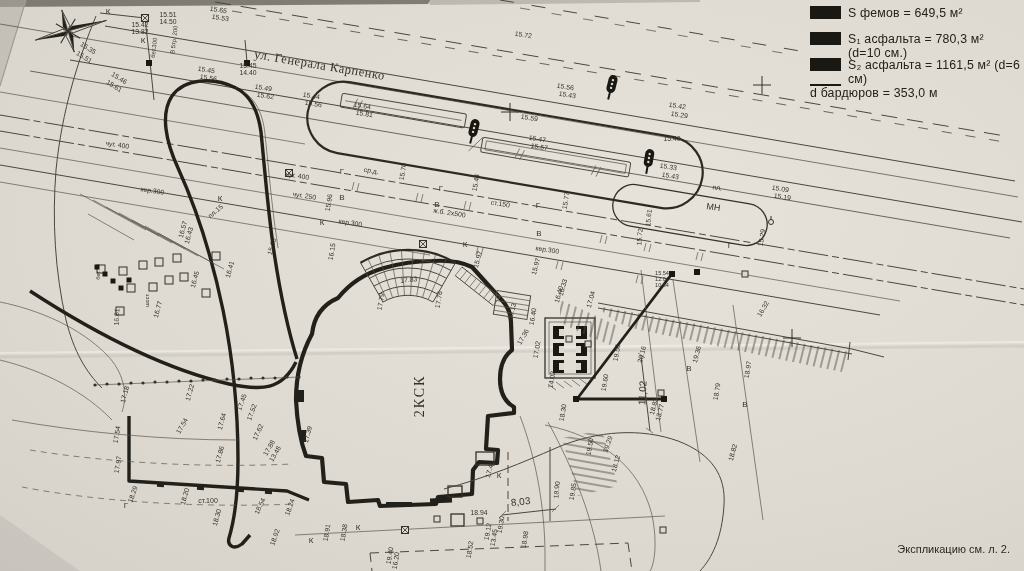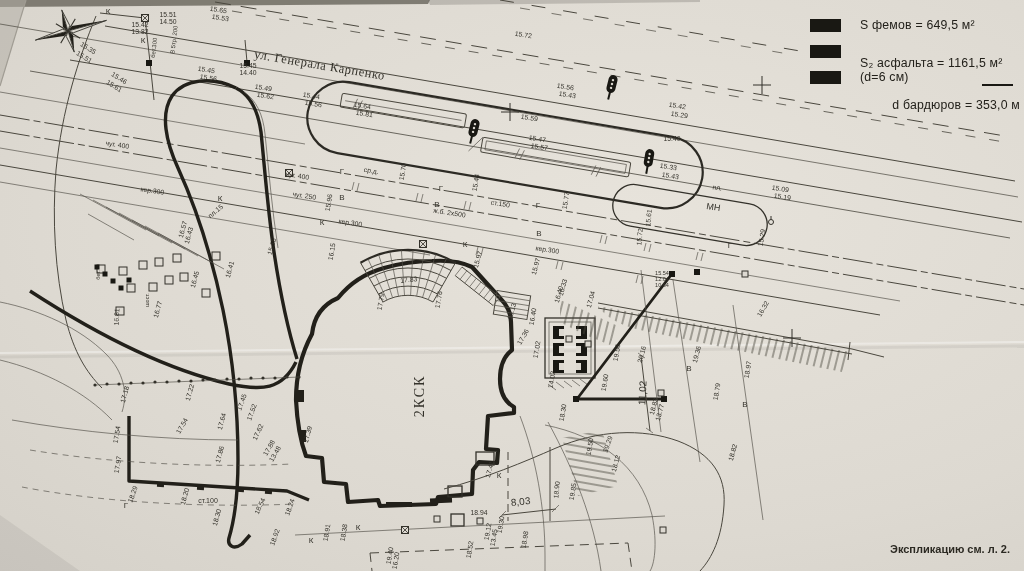"S фемов = 649,5 м²" .legend .row { align-items: flex-end -> flex-start; gap: 12px -> none }
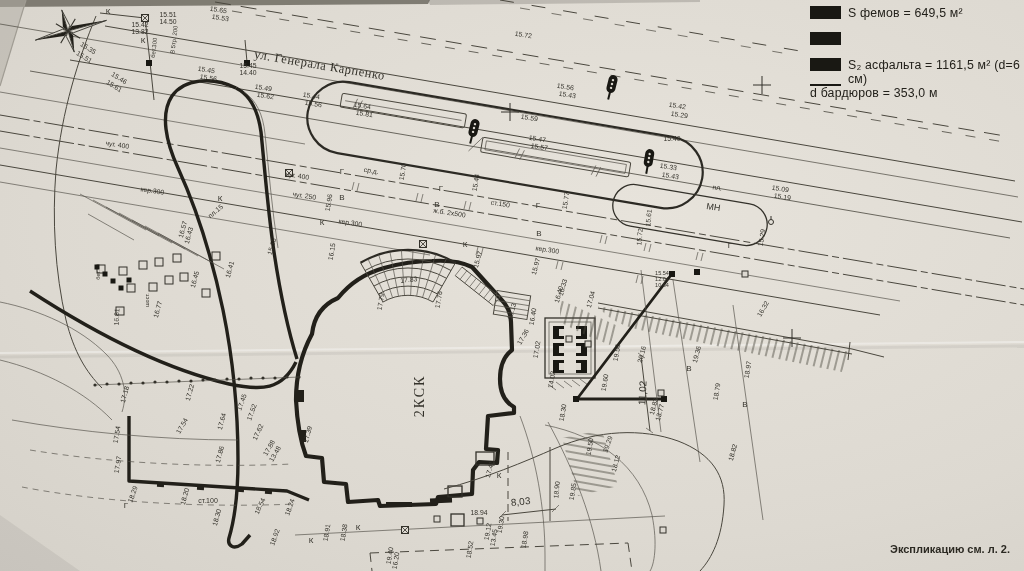"S₁ асфальта = 780,3 м²" span { html: none -> <span>S₁ асфальта = 780,3 м² (d=10 см.)</span> }
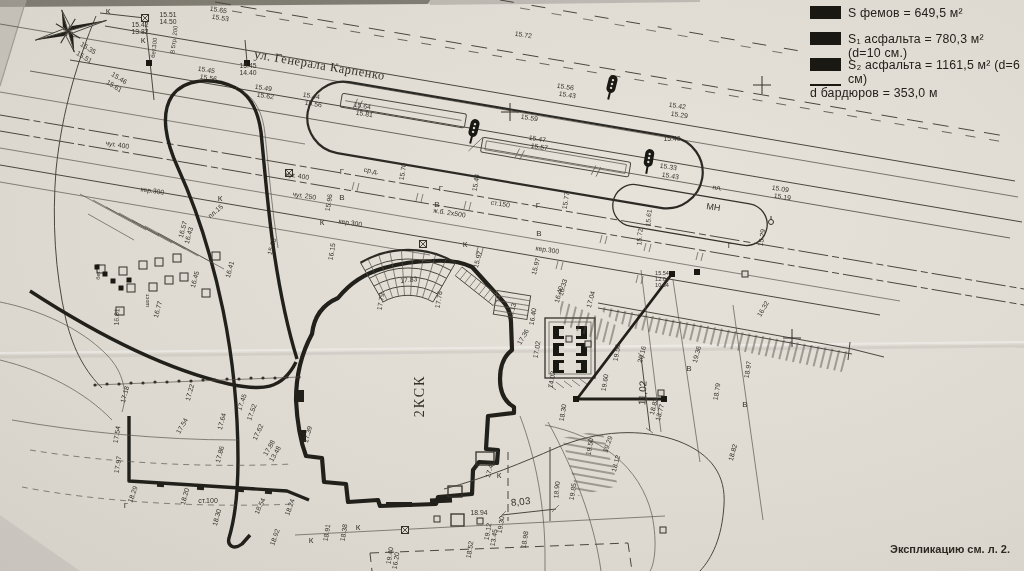"Экспликацию см. л. 2." .note { font-weight: bold -> none }
